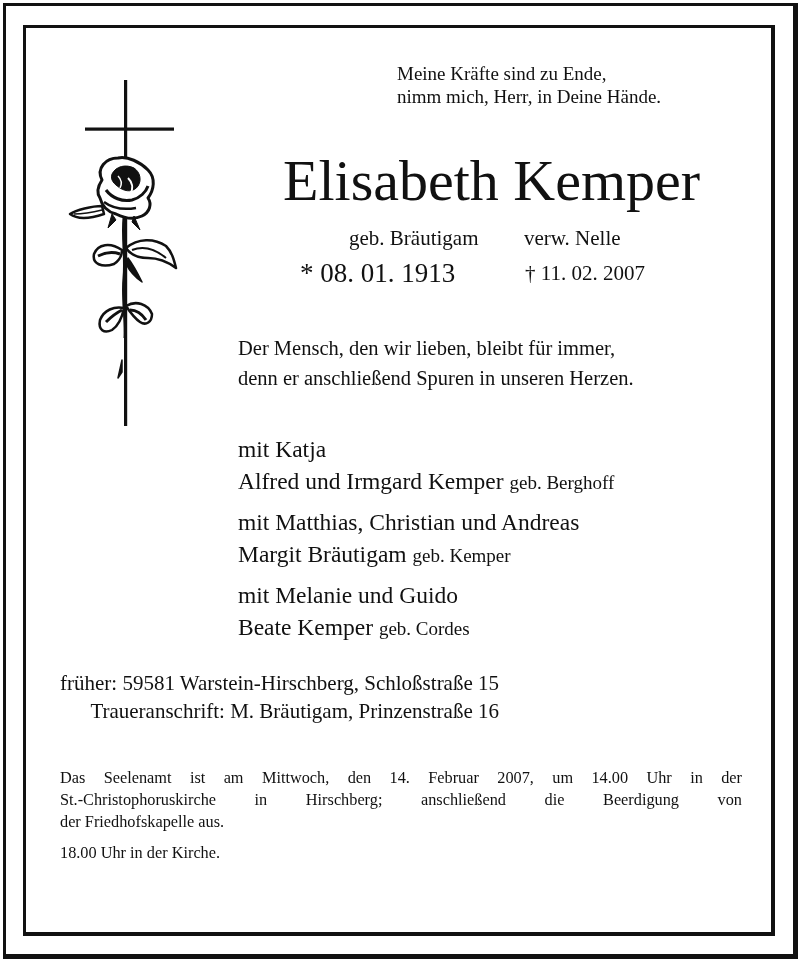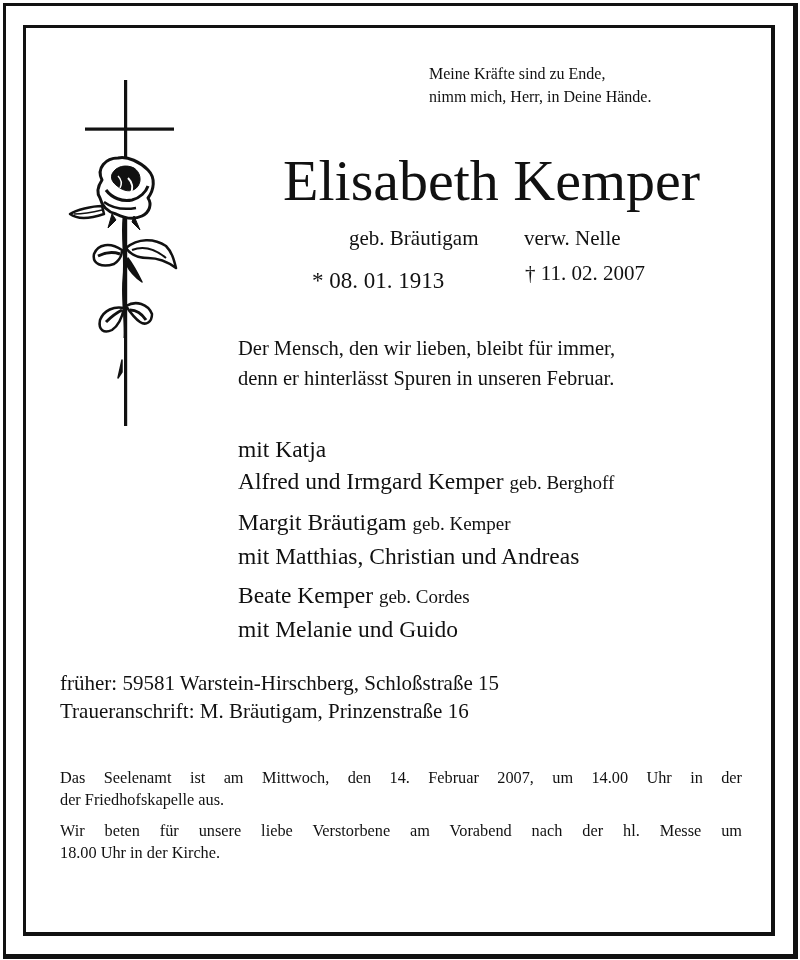"Meine Kräfte sind zu Ende," .verse { font-size: 16px -> 19px; left: 429px -> 397px }
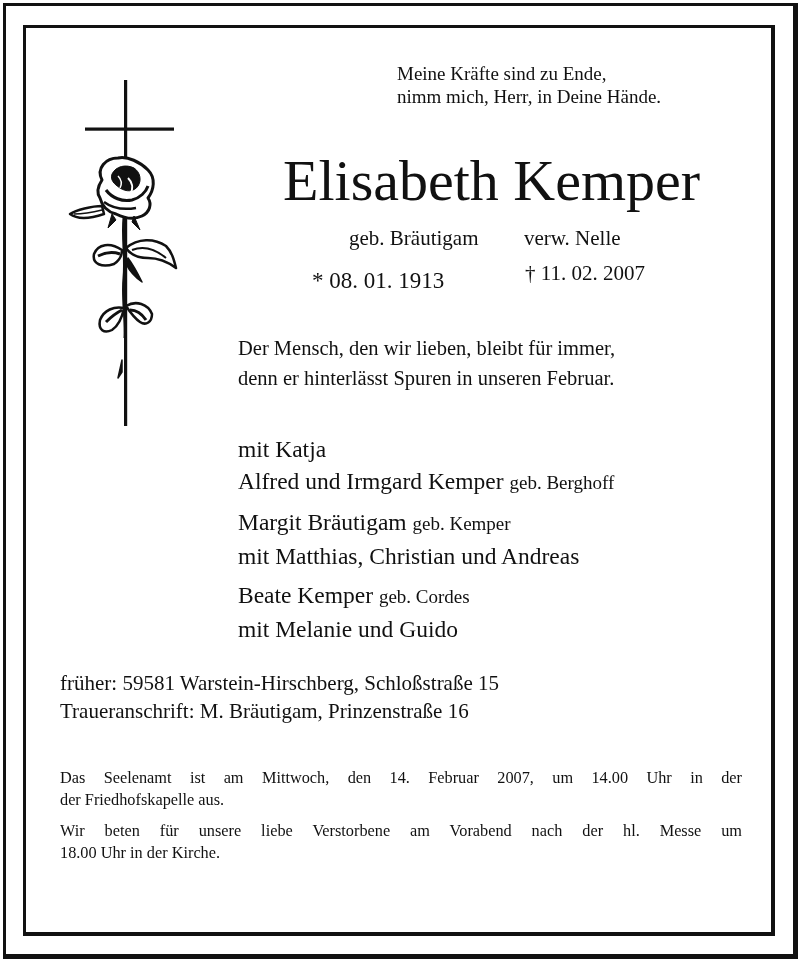"* 08. 01. 1913" .born { font-size: 23px -> 27px; margin-left: 12px -> none; top: 268px -> 260px }
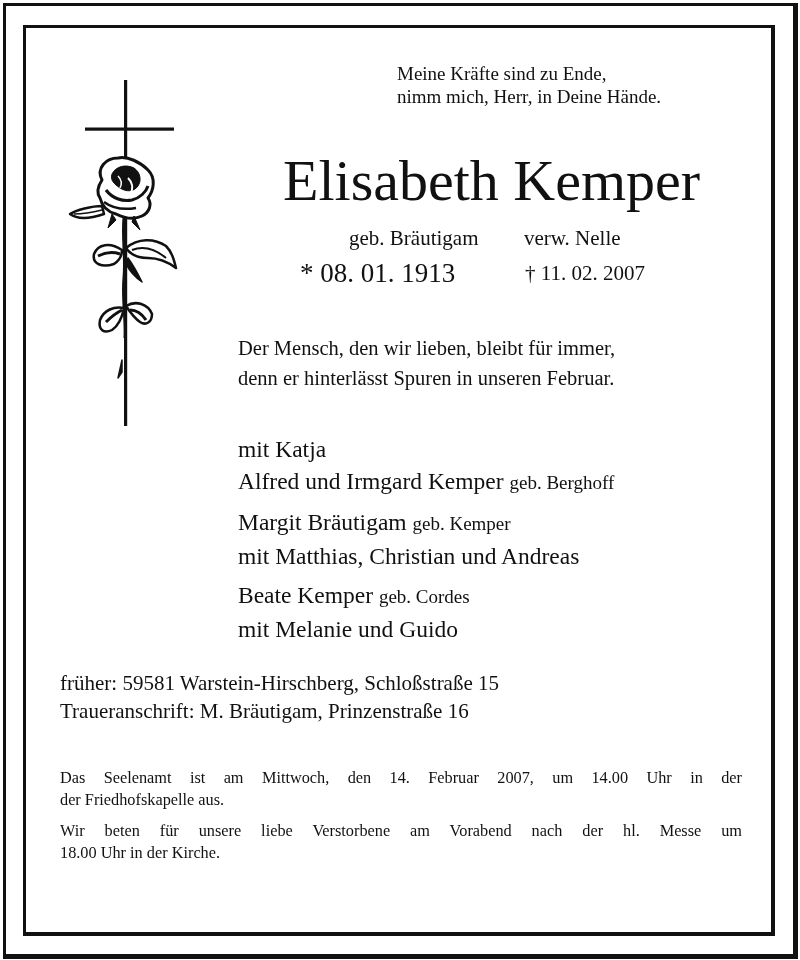"denn er hinterlässt Spuren in" div { text: hinterlässt Spuren in unseren Februar -> anschließend Spuren in unseren Herzen }
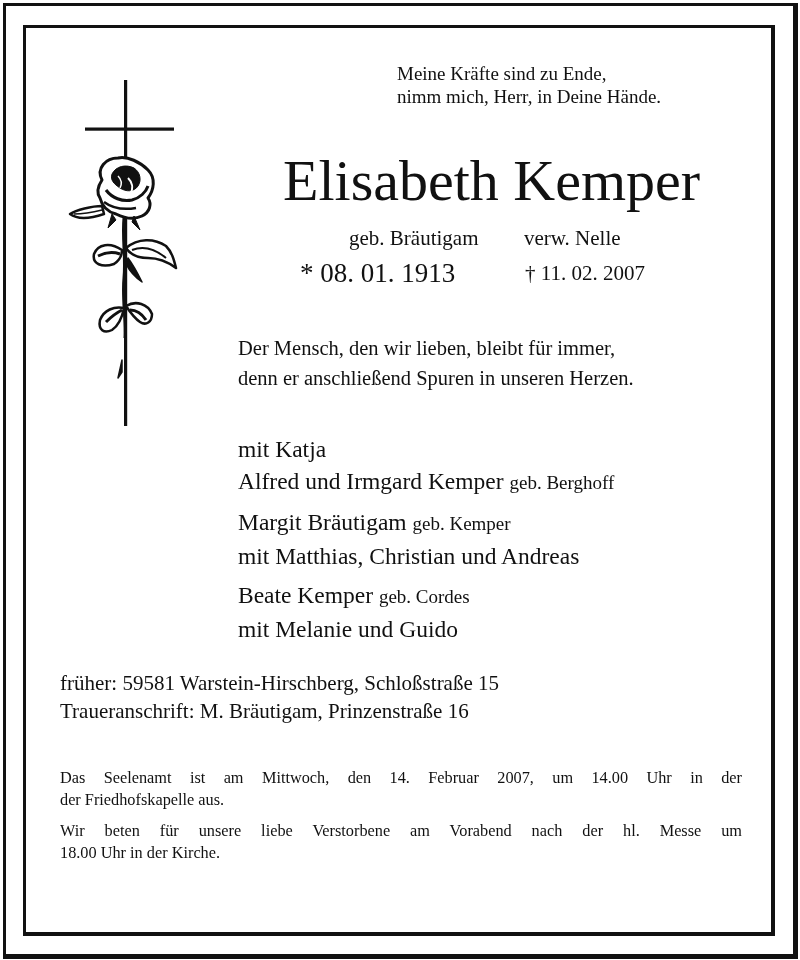"Margit Bräutigam geb. Kemper" div { order: before "mit Matthias, Christian und Andreas" -> after "mit Matthias, Christian und Andreas" }
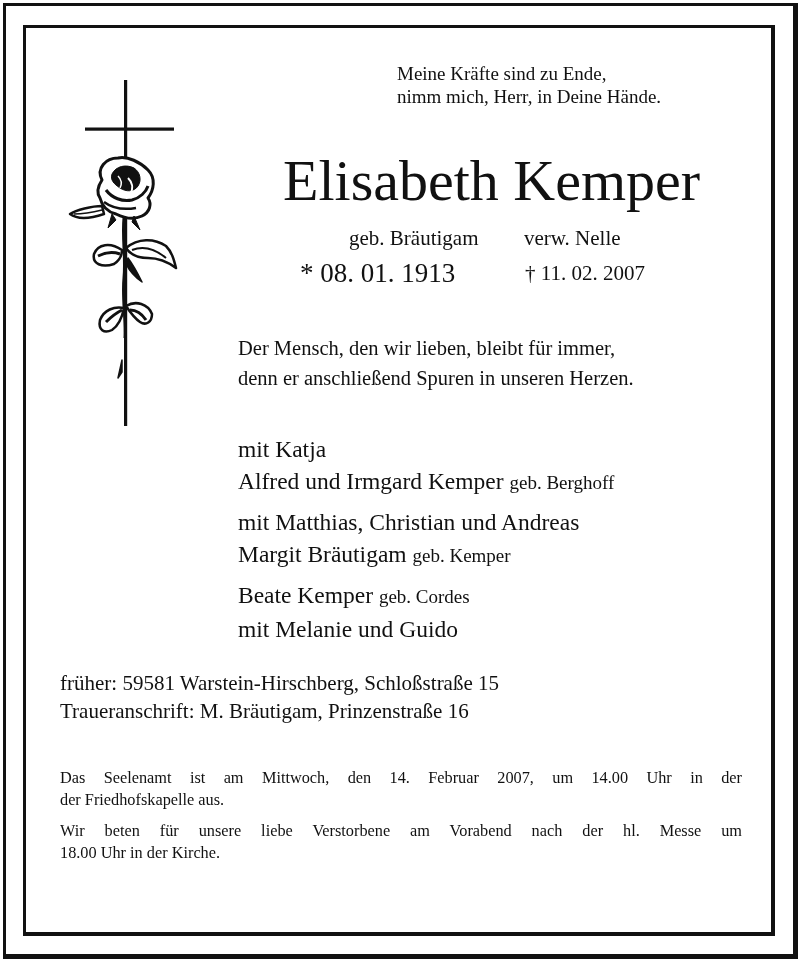"Beate Kemper geb. Cordes" div { order: before "mit Melanie und Guido" -> after "mit Melanie und Guido" }
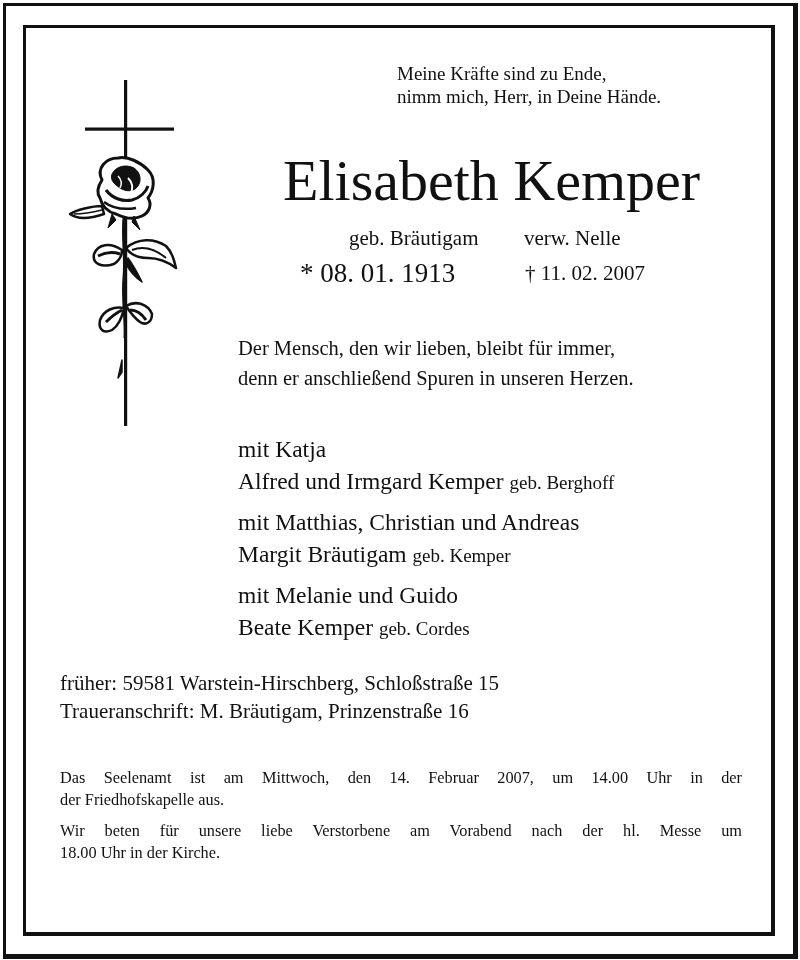"früher: 59581 Warstein-Hirschberg," .addresses { text-align: none -> right }
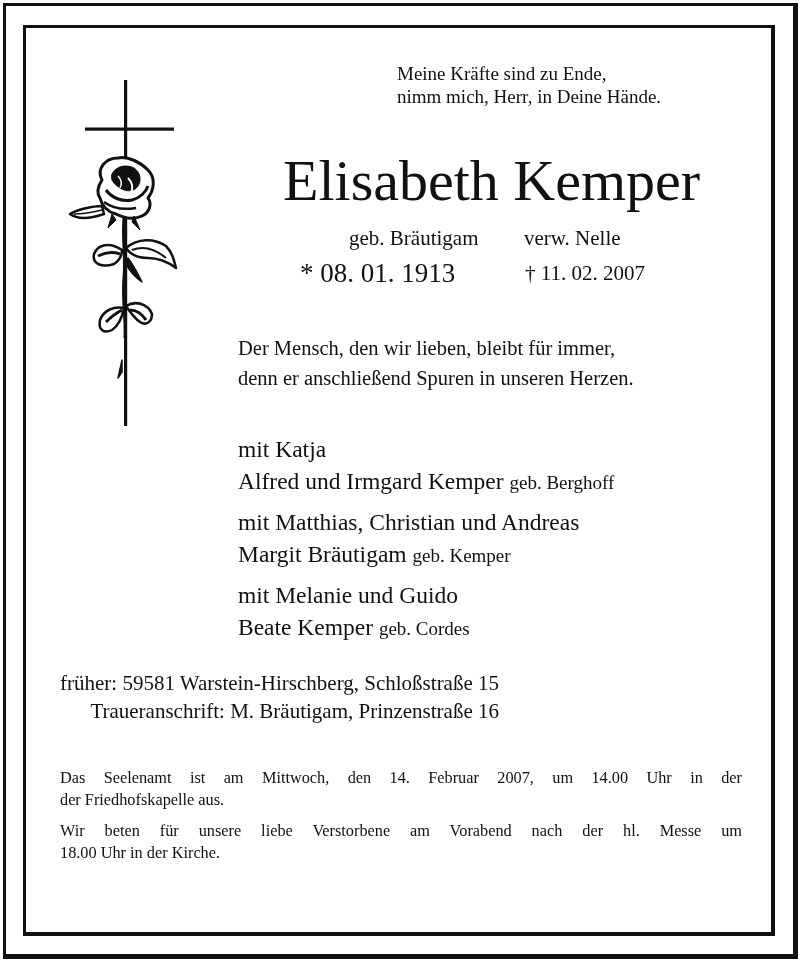"St.-Christophoruskirche in Hirschberg;" span.just { html: none -> <span>St.-Christophoruskirche in Hirschberg; anschließend die Beerdigung von</span> }
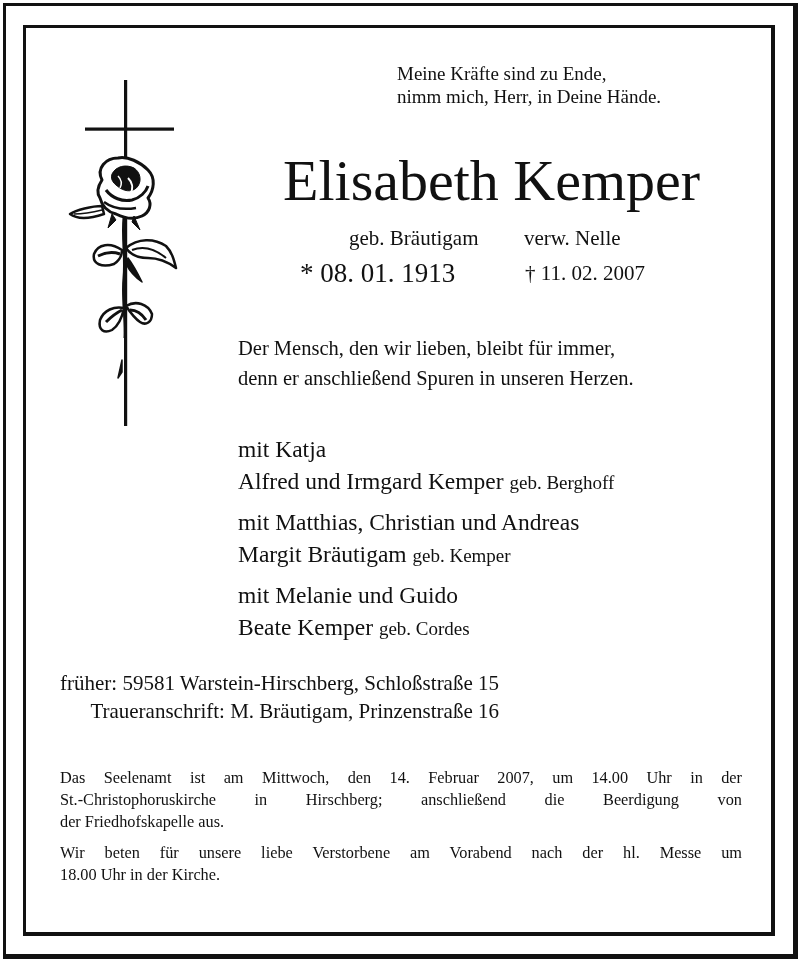"Wir beten für unsere liebe" span.just { html: <span>Wir beten für unsere liebe Verstorbene am Vorabend nach der hl. Messe um</span> -> none }
